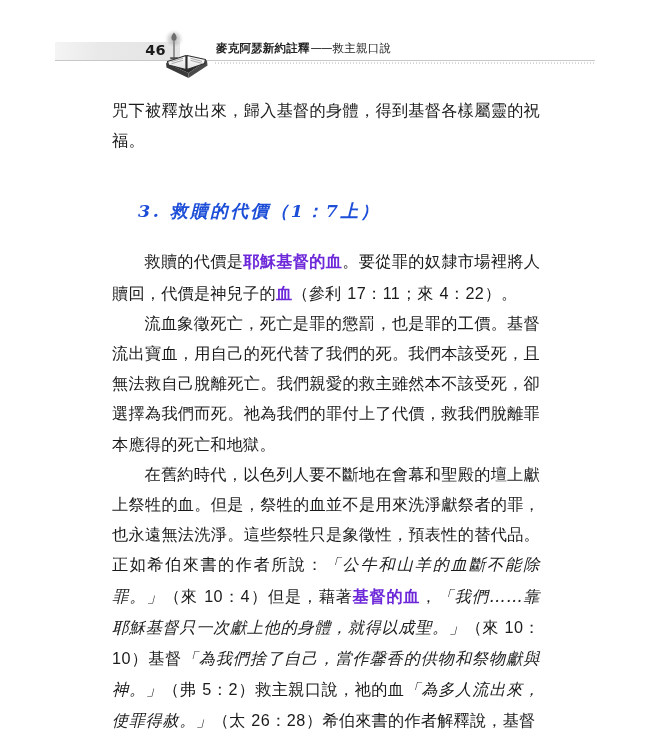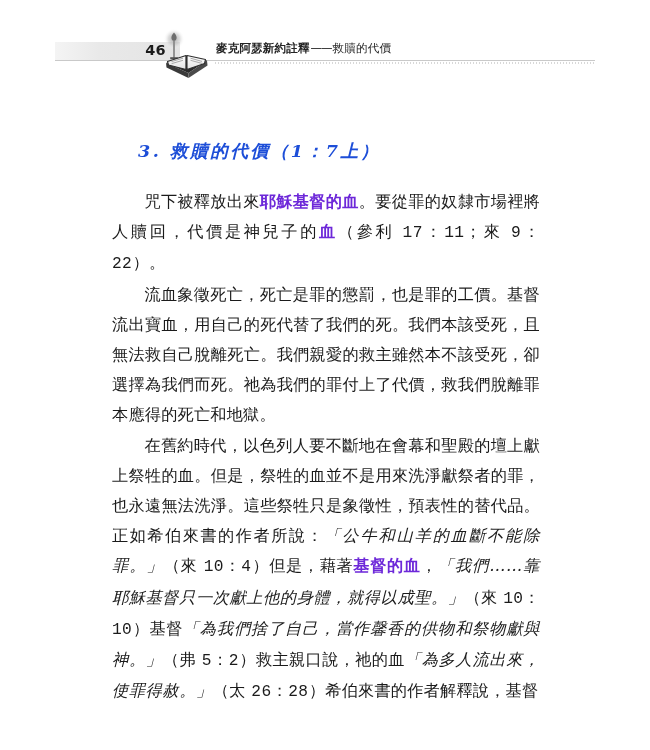"救贖的代價" span.hd-sub { text: 贖的代價 -> 主親口說 }
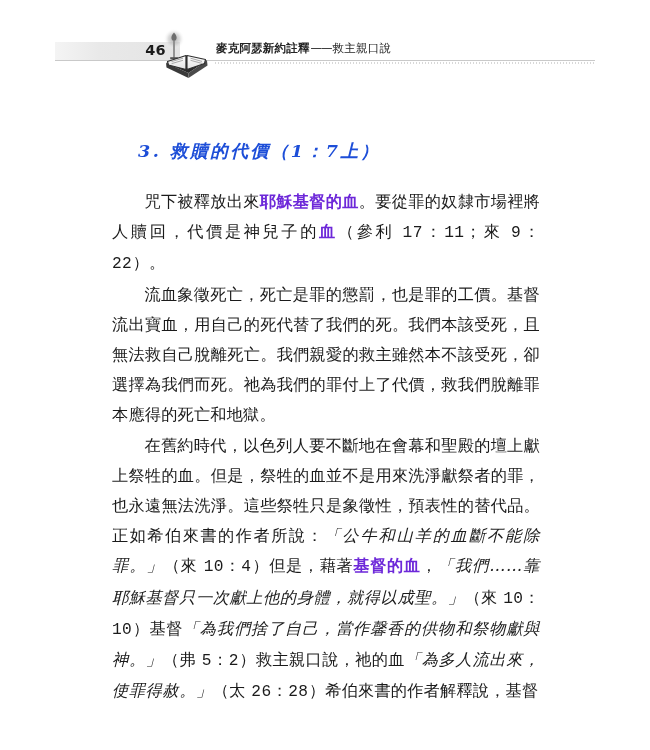"咒下被釋放出來，歸入基督的身體，得到基督各樣屬靈的祝福。" p.body { html: none -> <p>咒下被釋放出來，歸入基督的身體，得到基督各樣屬靈的祝福。</p> }
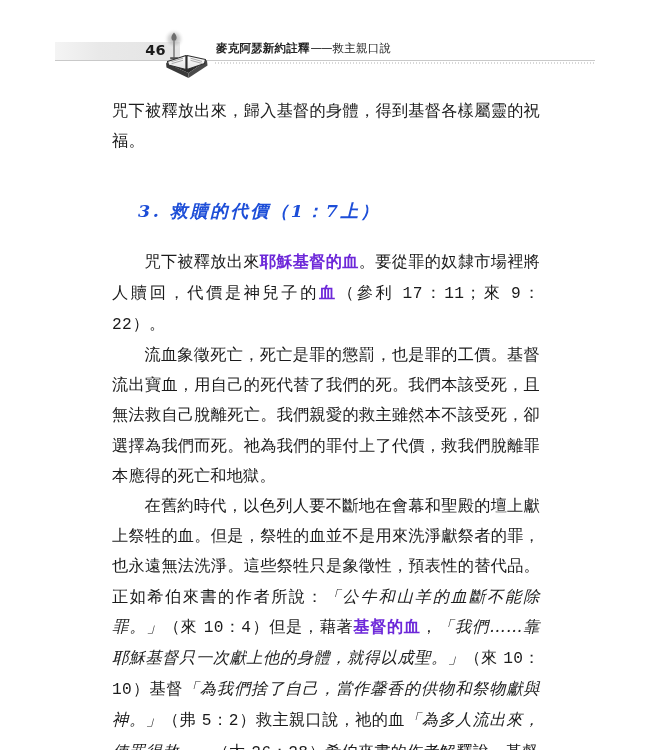"咒下被釋放出來" span { text: 咒下被釋放出來 -> 救贖的代價是 }
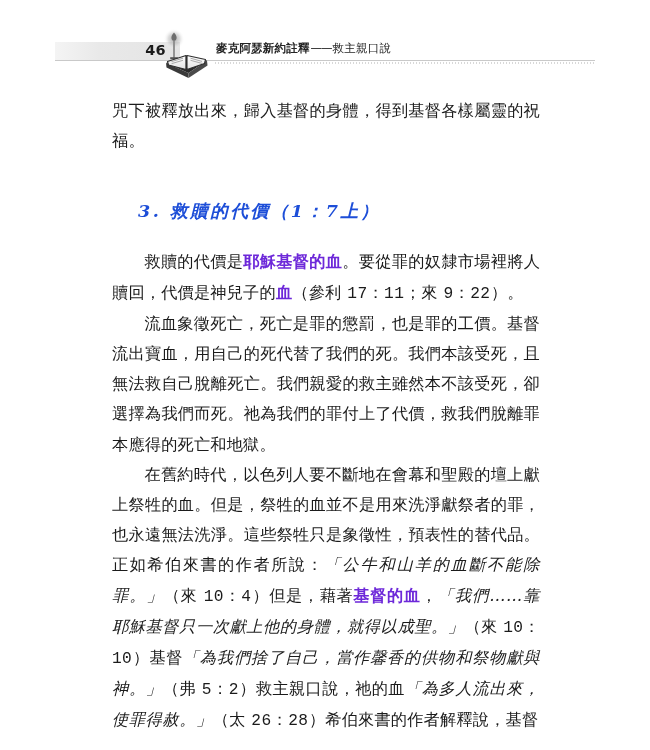"17：11" .num { font-family: Liberation Mono, monospace -> Liberation Sans, sans-serif }
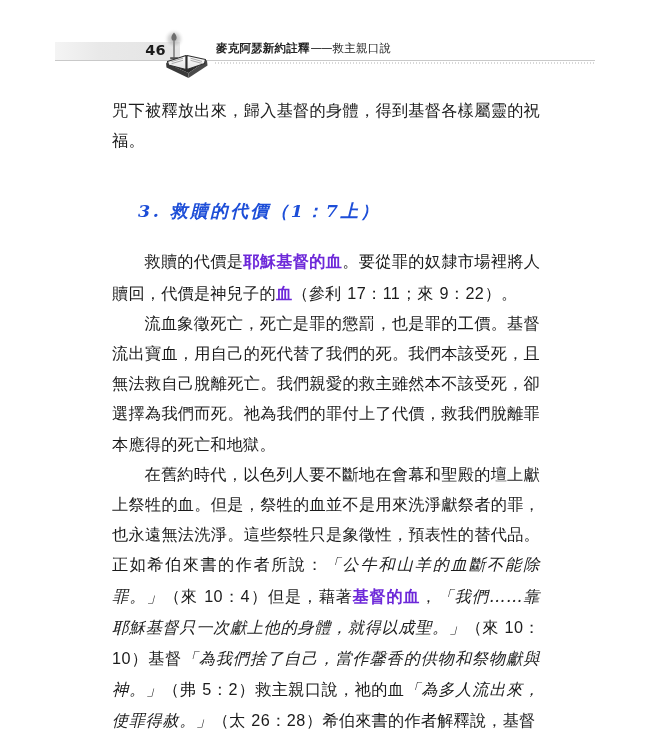"9：22" span.num { text: 9 -> 4 }
